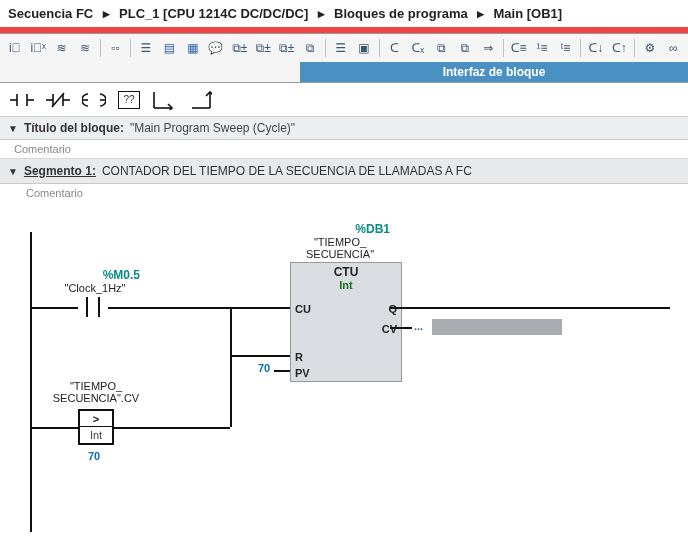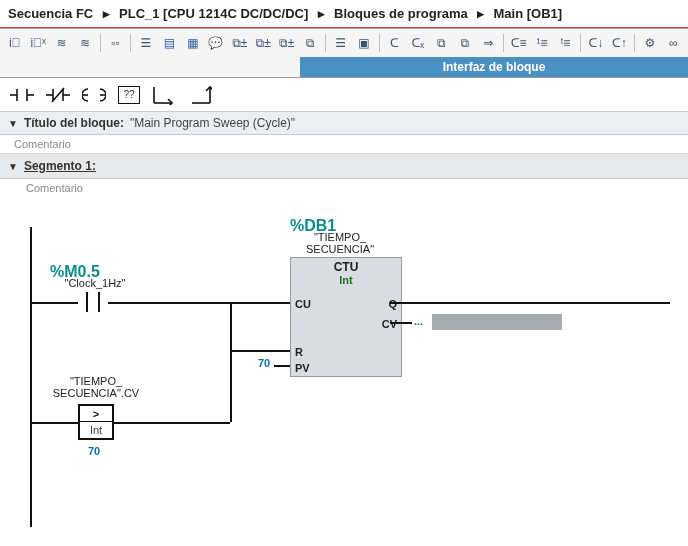"Secuencia FC ▸ PLC_1 [CPU" .breadcrumb { border-bottom: 1px solid #ef4444 -> 6px solid #ef4444 }
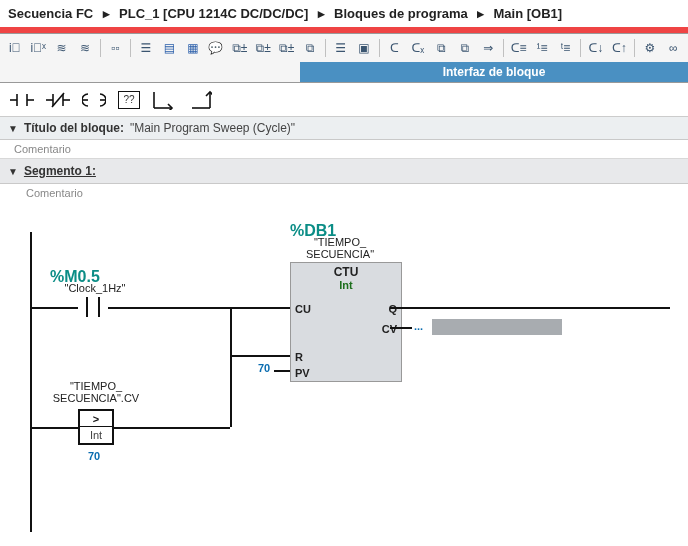"CONTADOR DEL TIEMPO DE LA" span.segtxt { html: none -> <span>CONTADOR DEL TIEMPO DE LA SECUENCIA DE LLAMADAS A FC</span> }
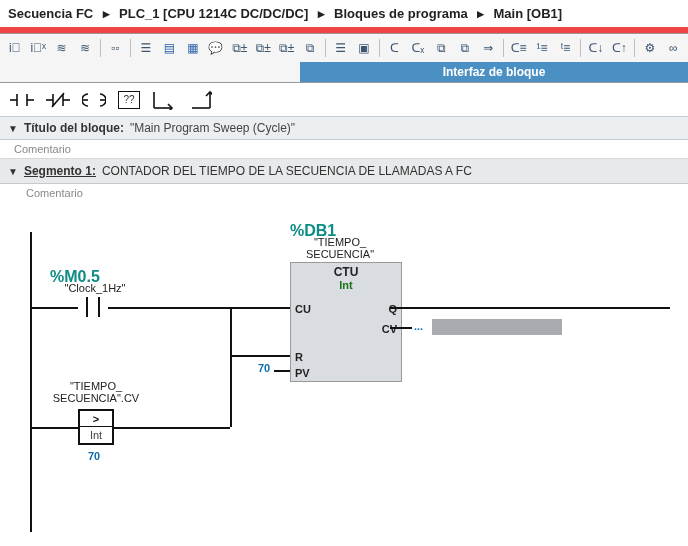"%DB1" .tag-sym { font-size: 16px -> 12px; text-align: left -> right }
